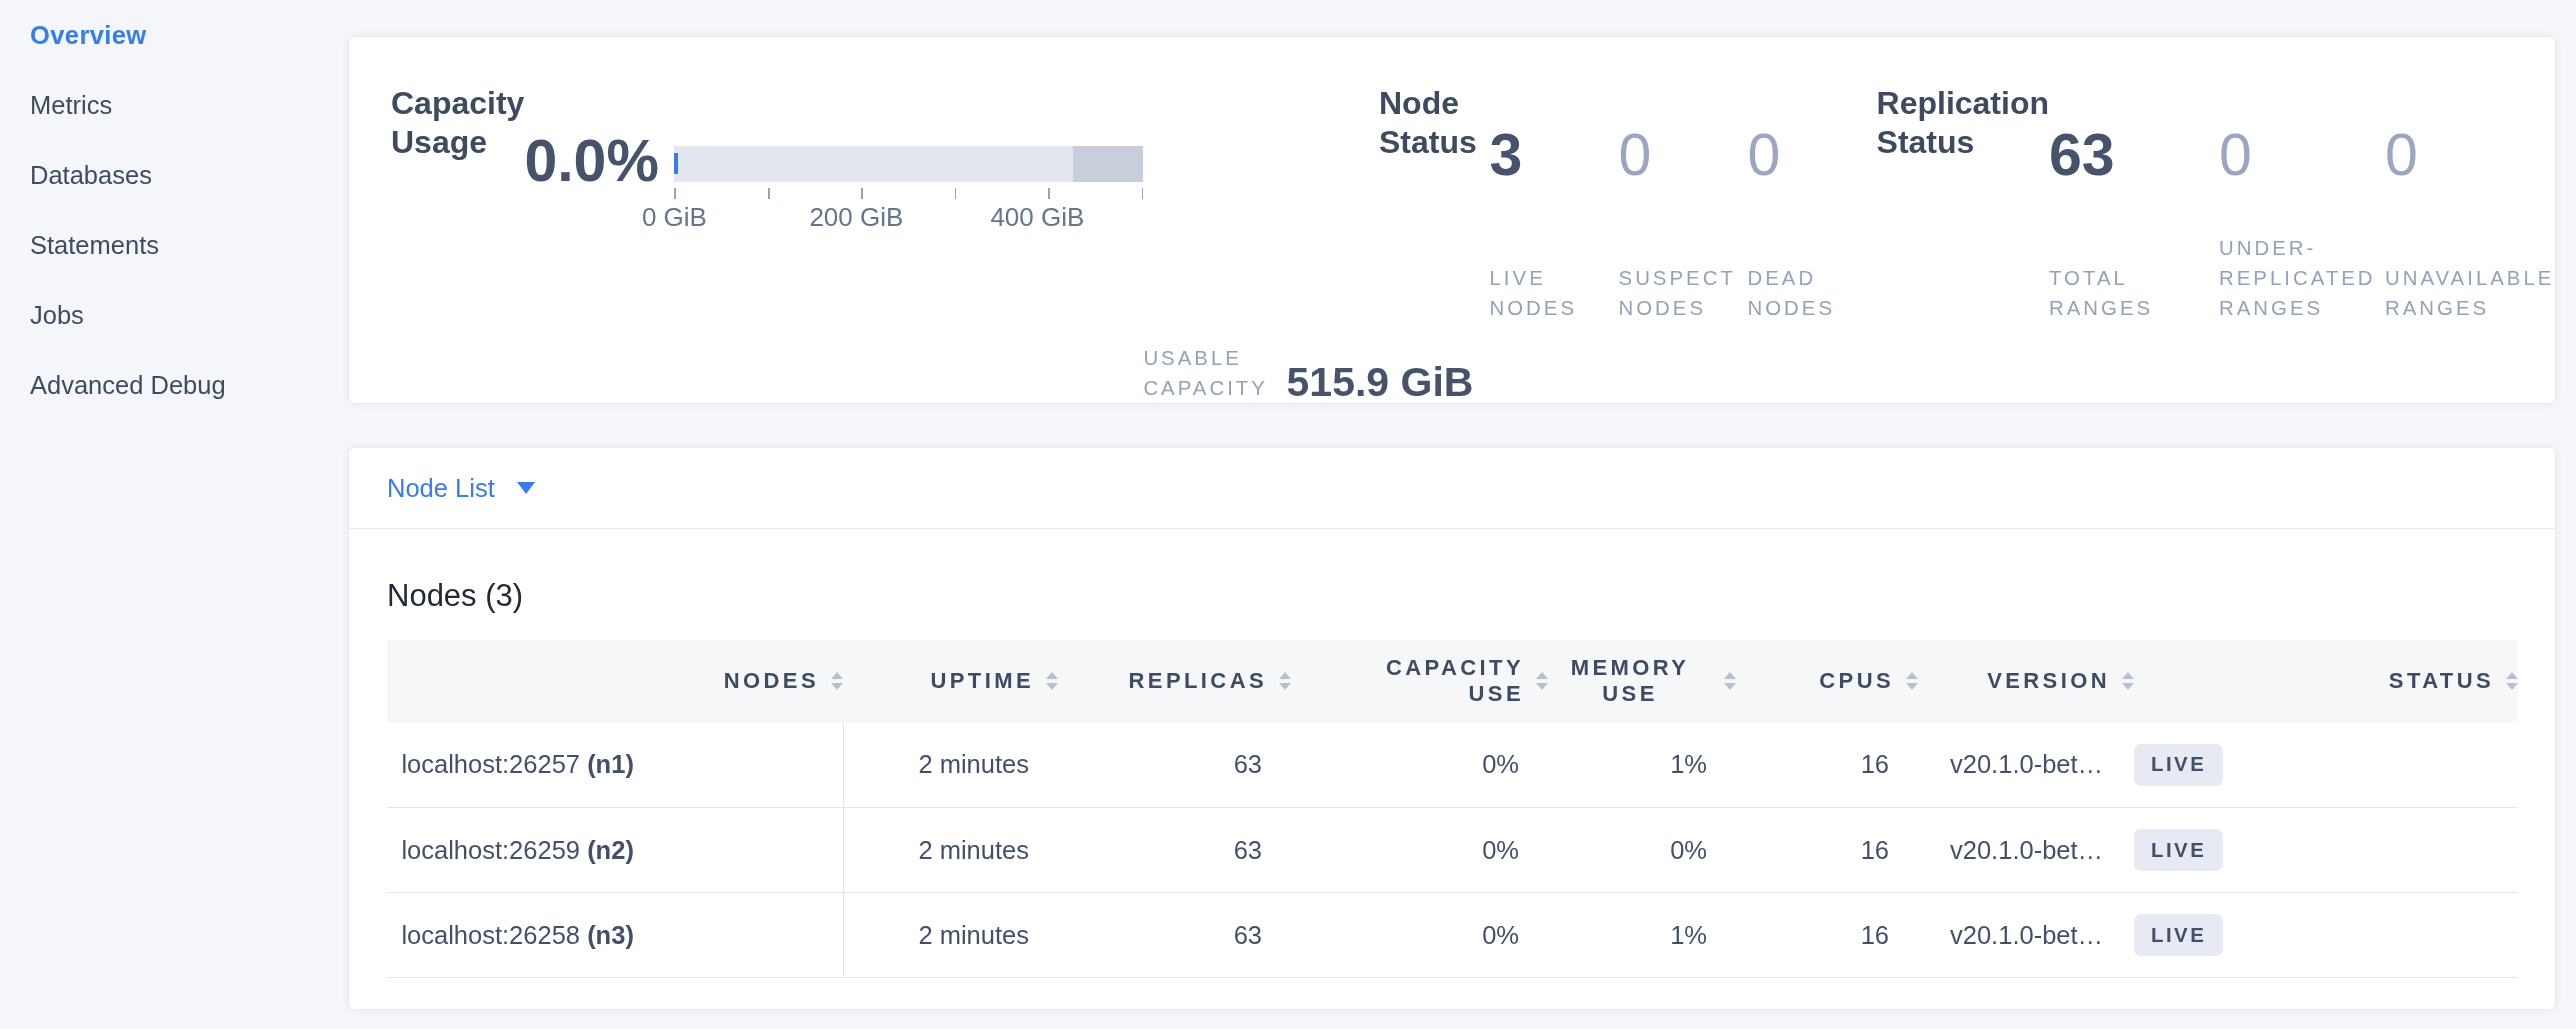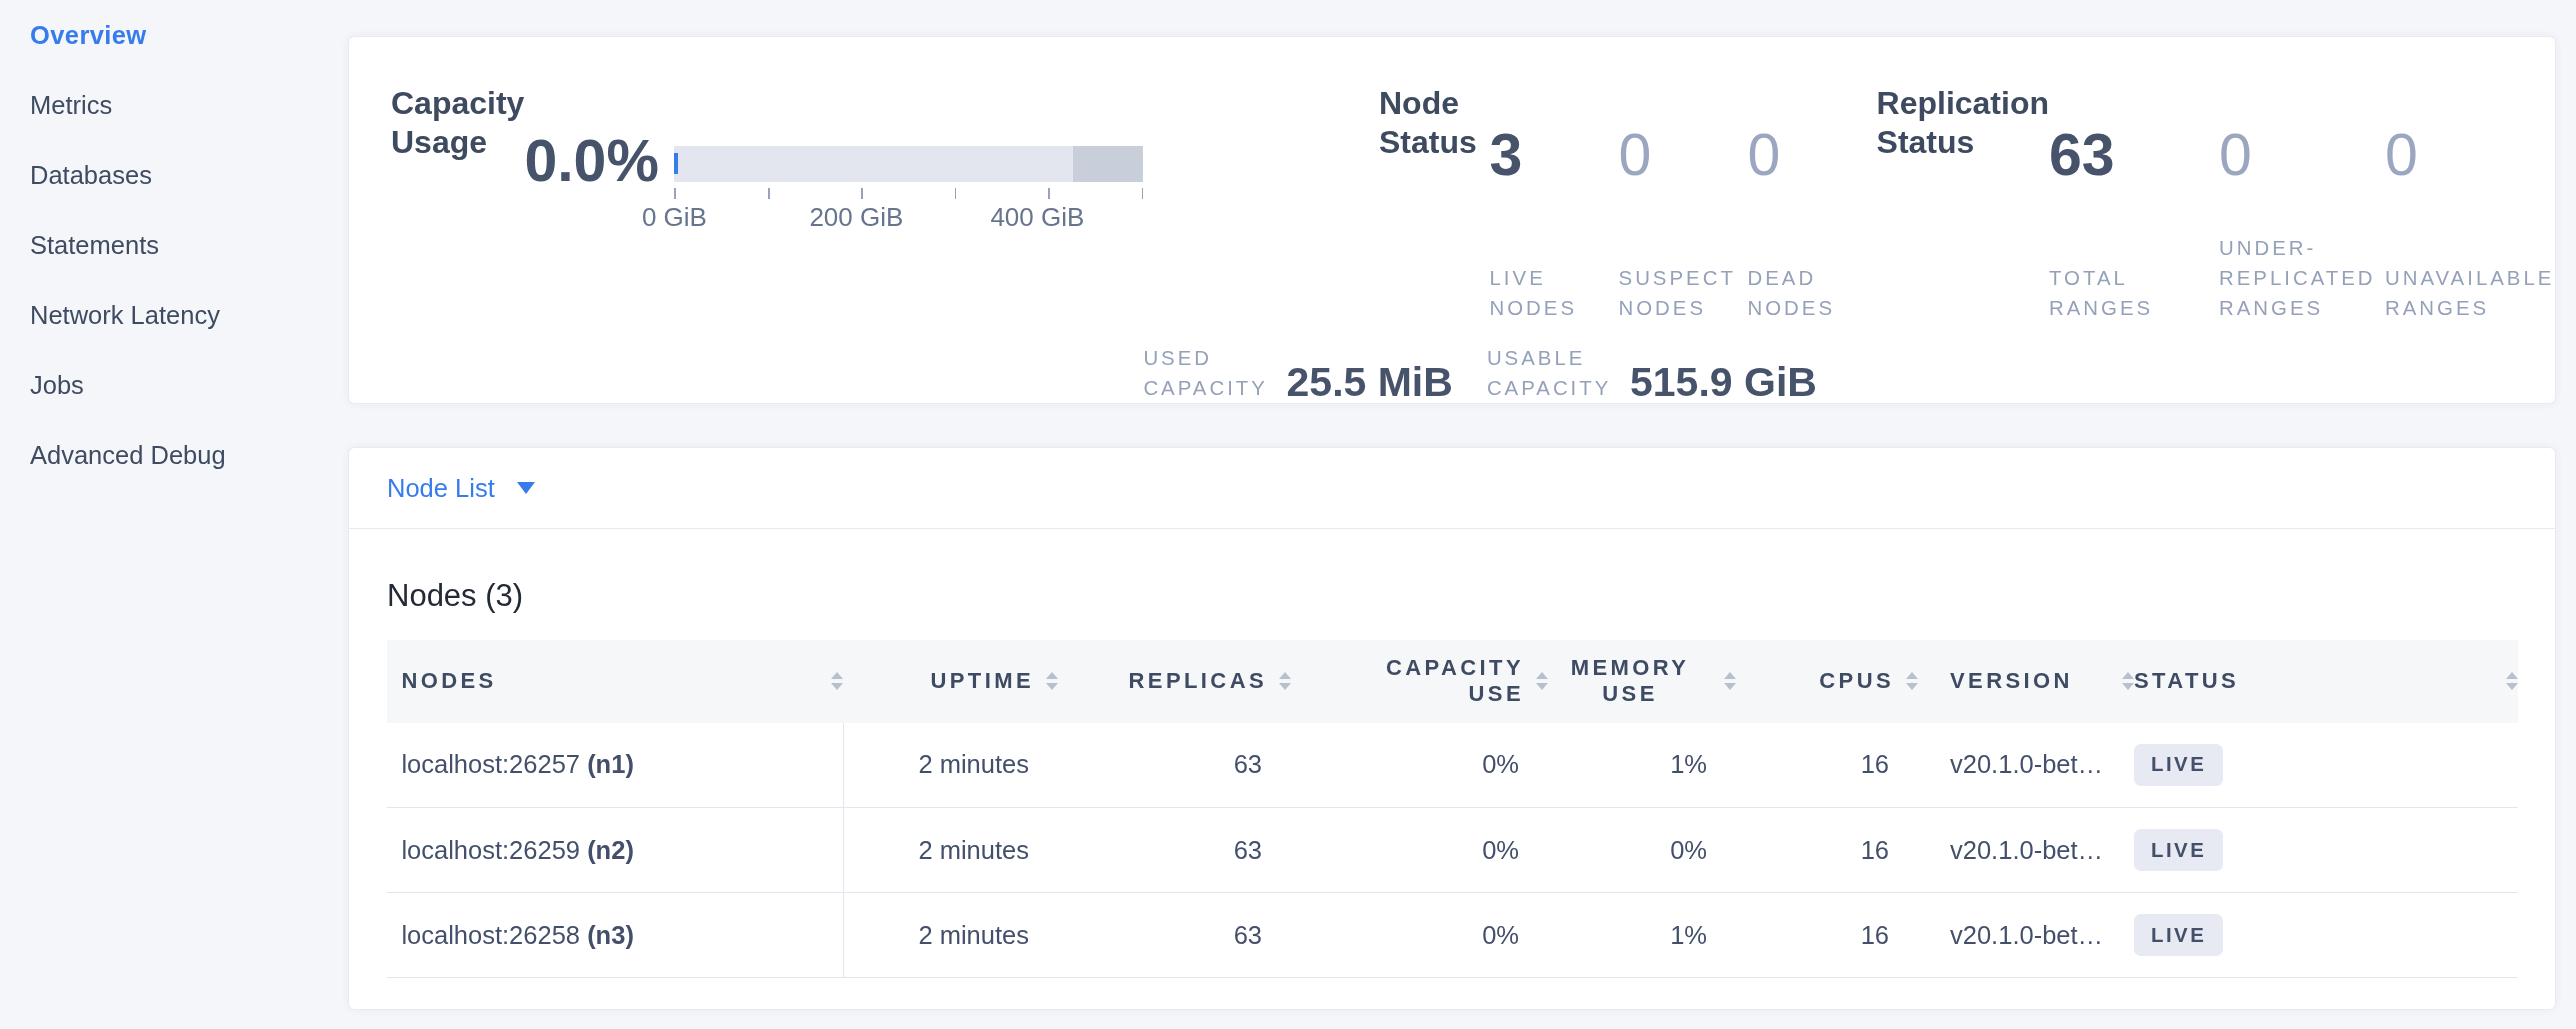"Network Latency" li { html: <li>Network Latency</li> -> none }
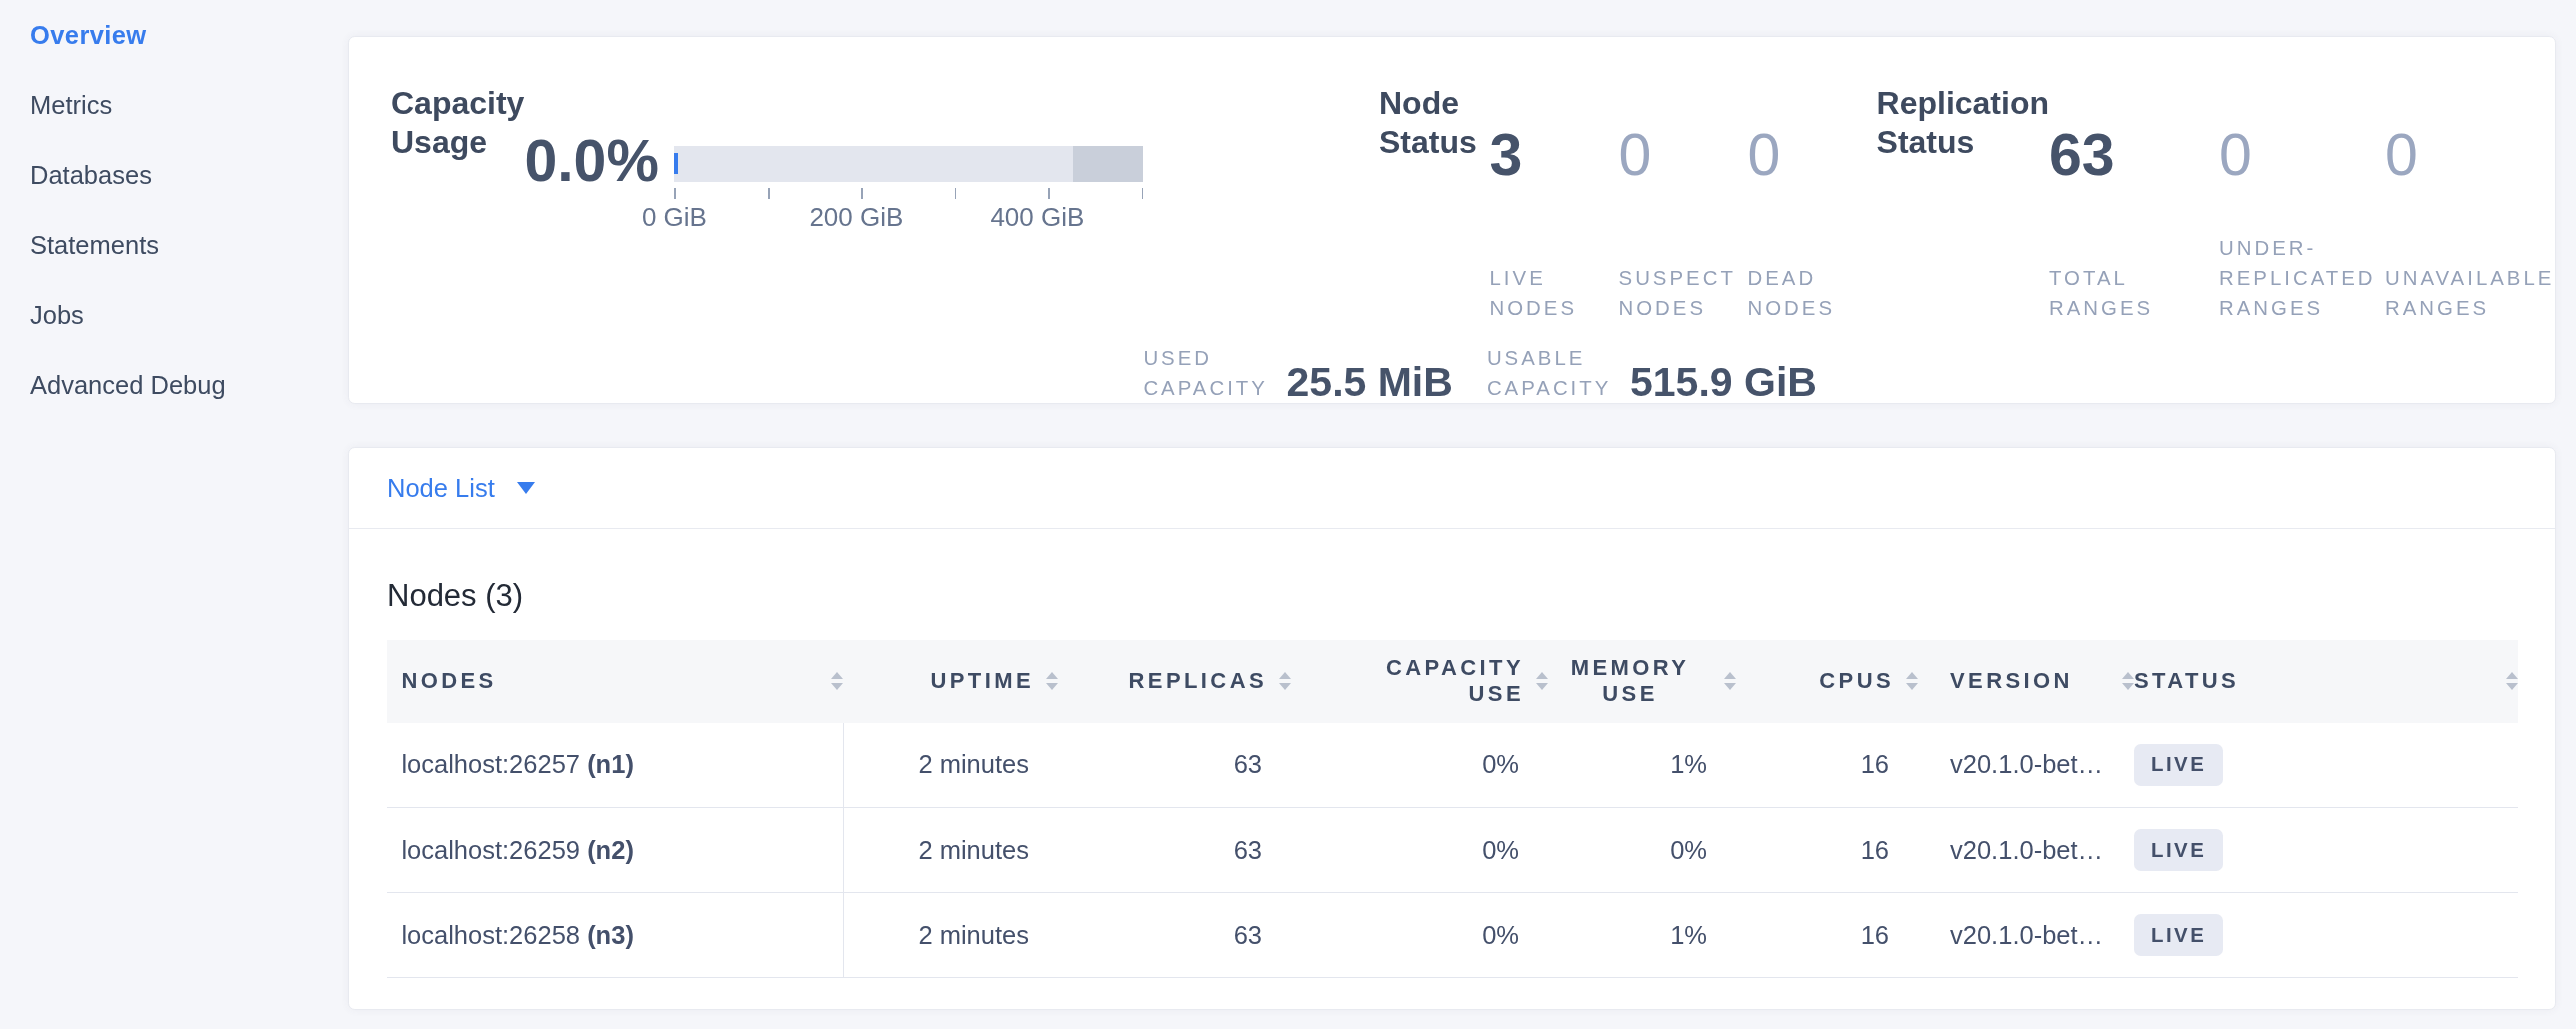"USED CAPACITY" div.cap-stat { html: <div> <div>USED CAPACITY</div> <div>25.5 MiB</div> </div> -> none }
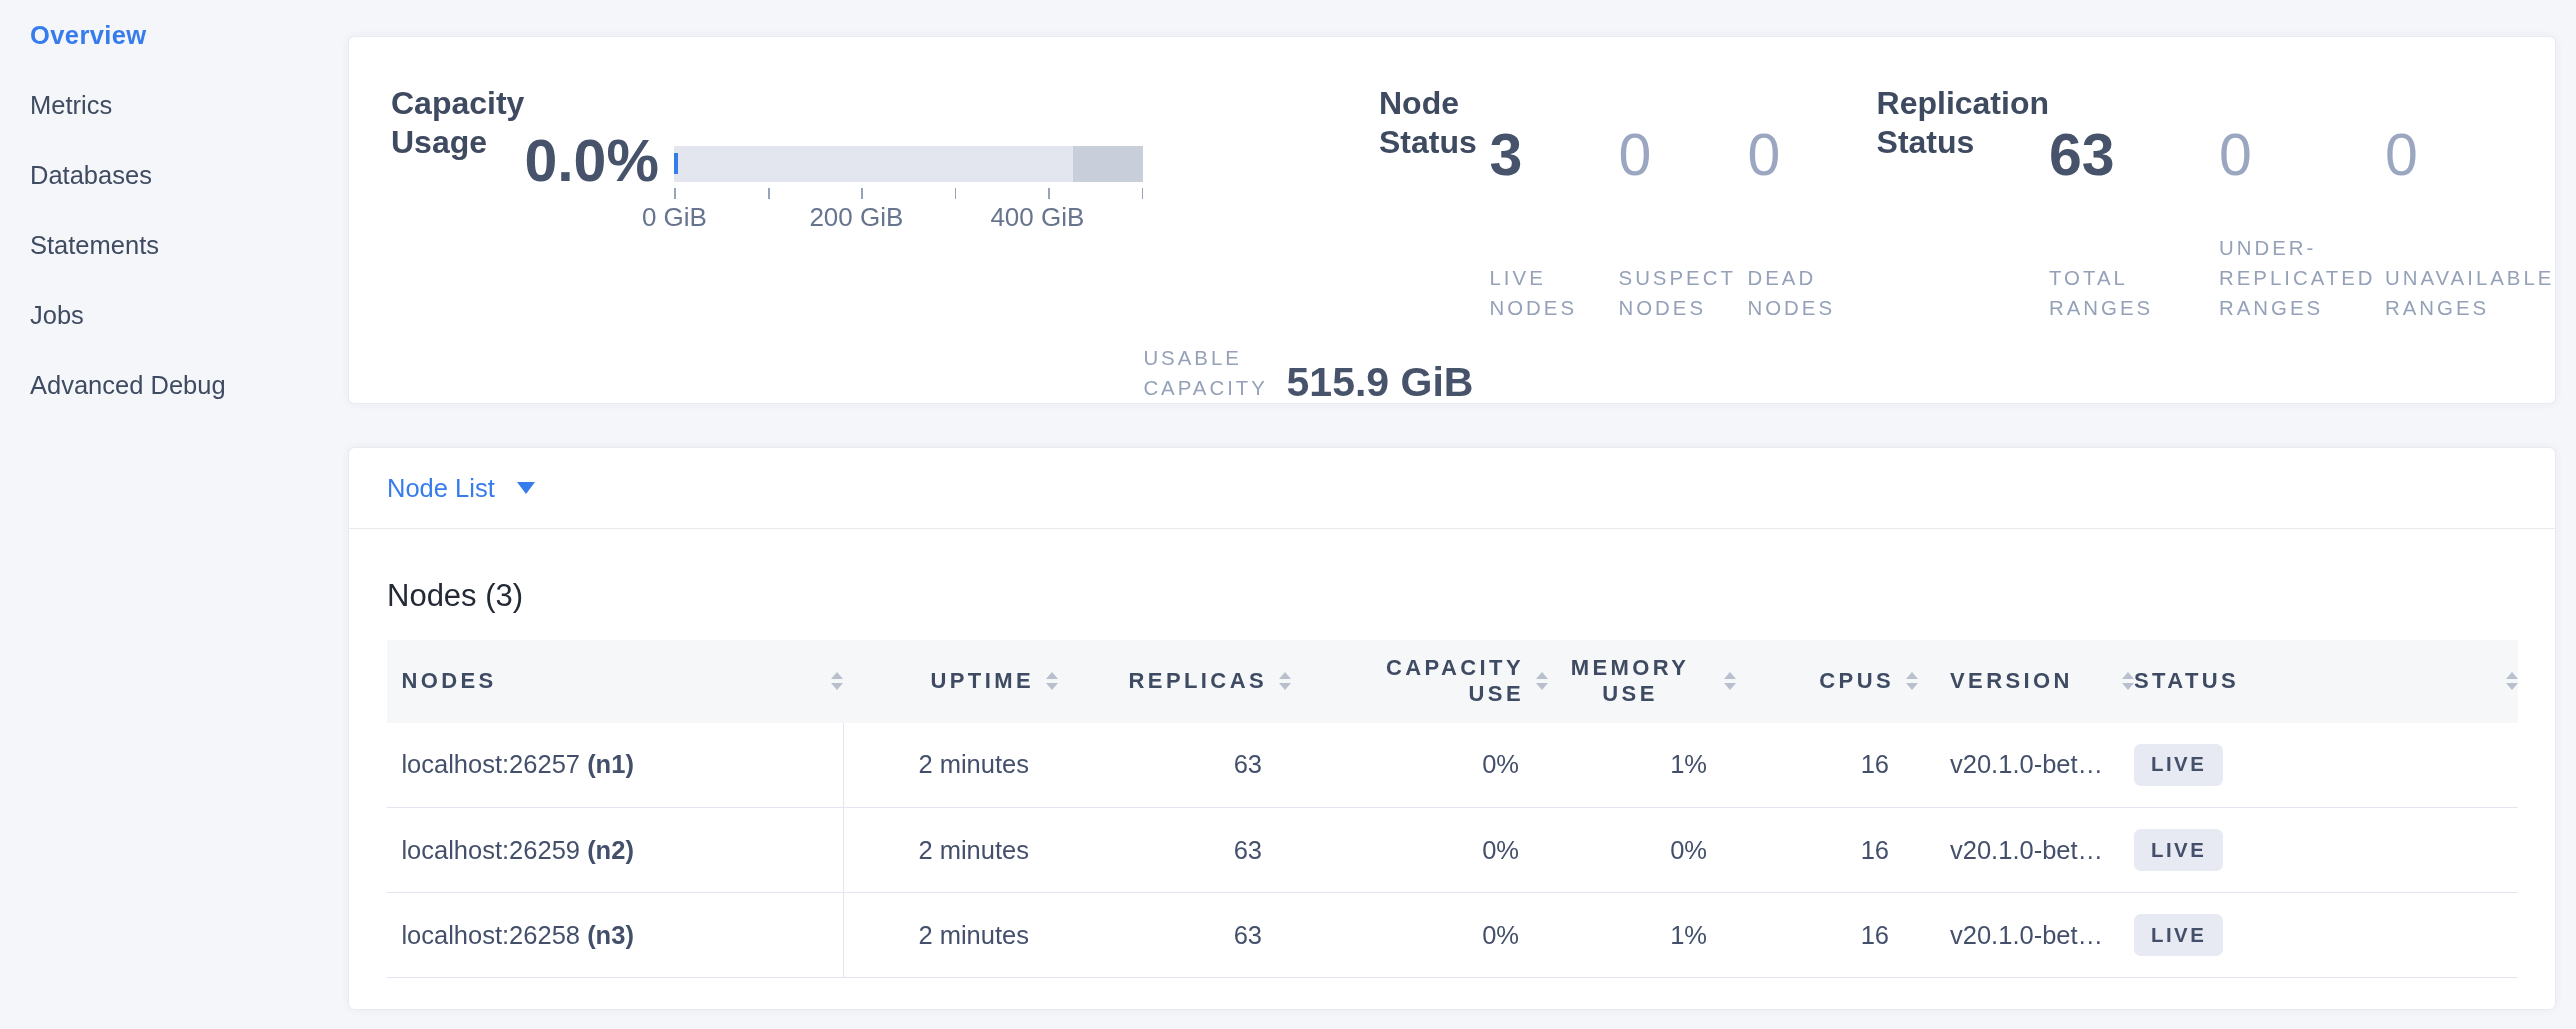"NODES" th.l .h { justify-content: space-between -> flex-end }
